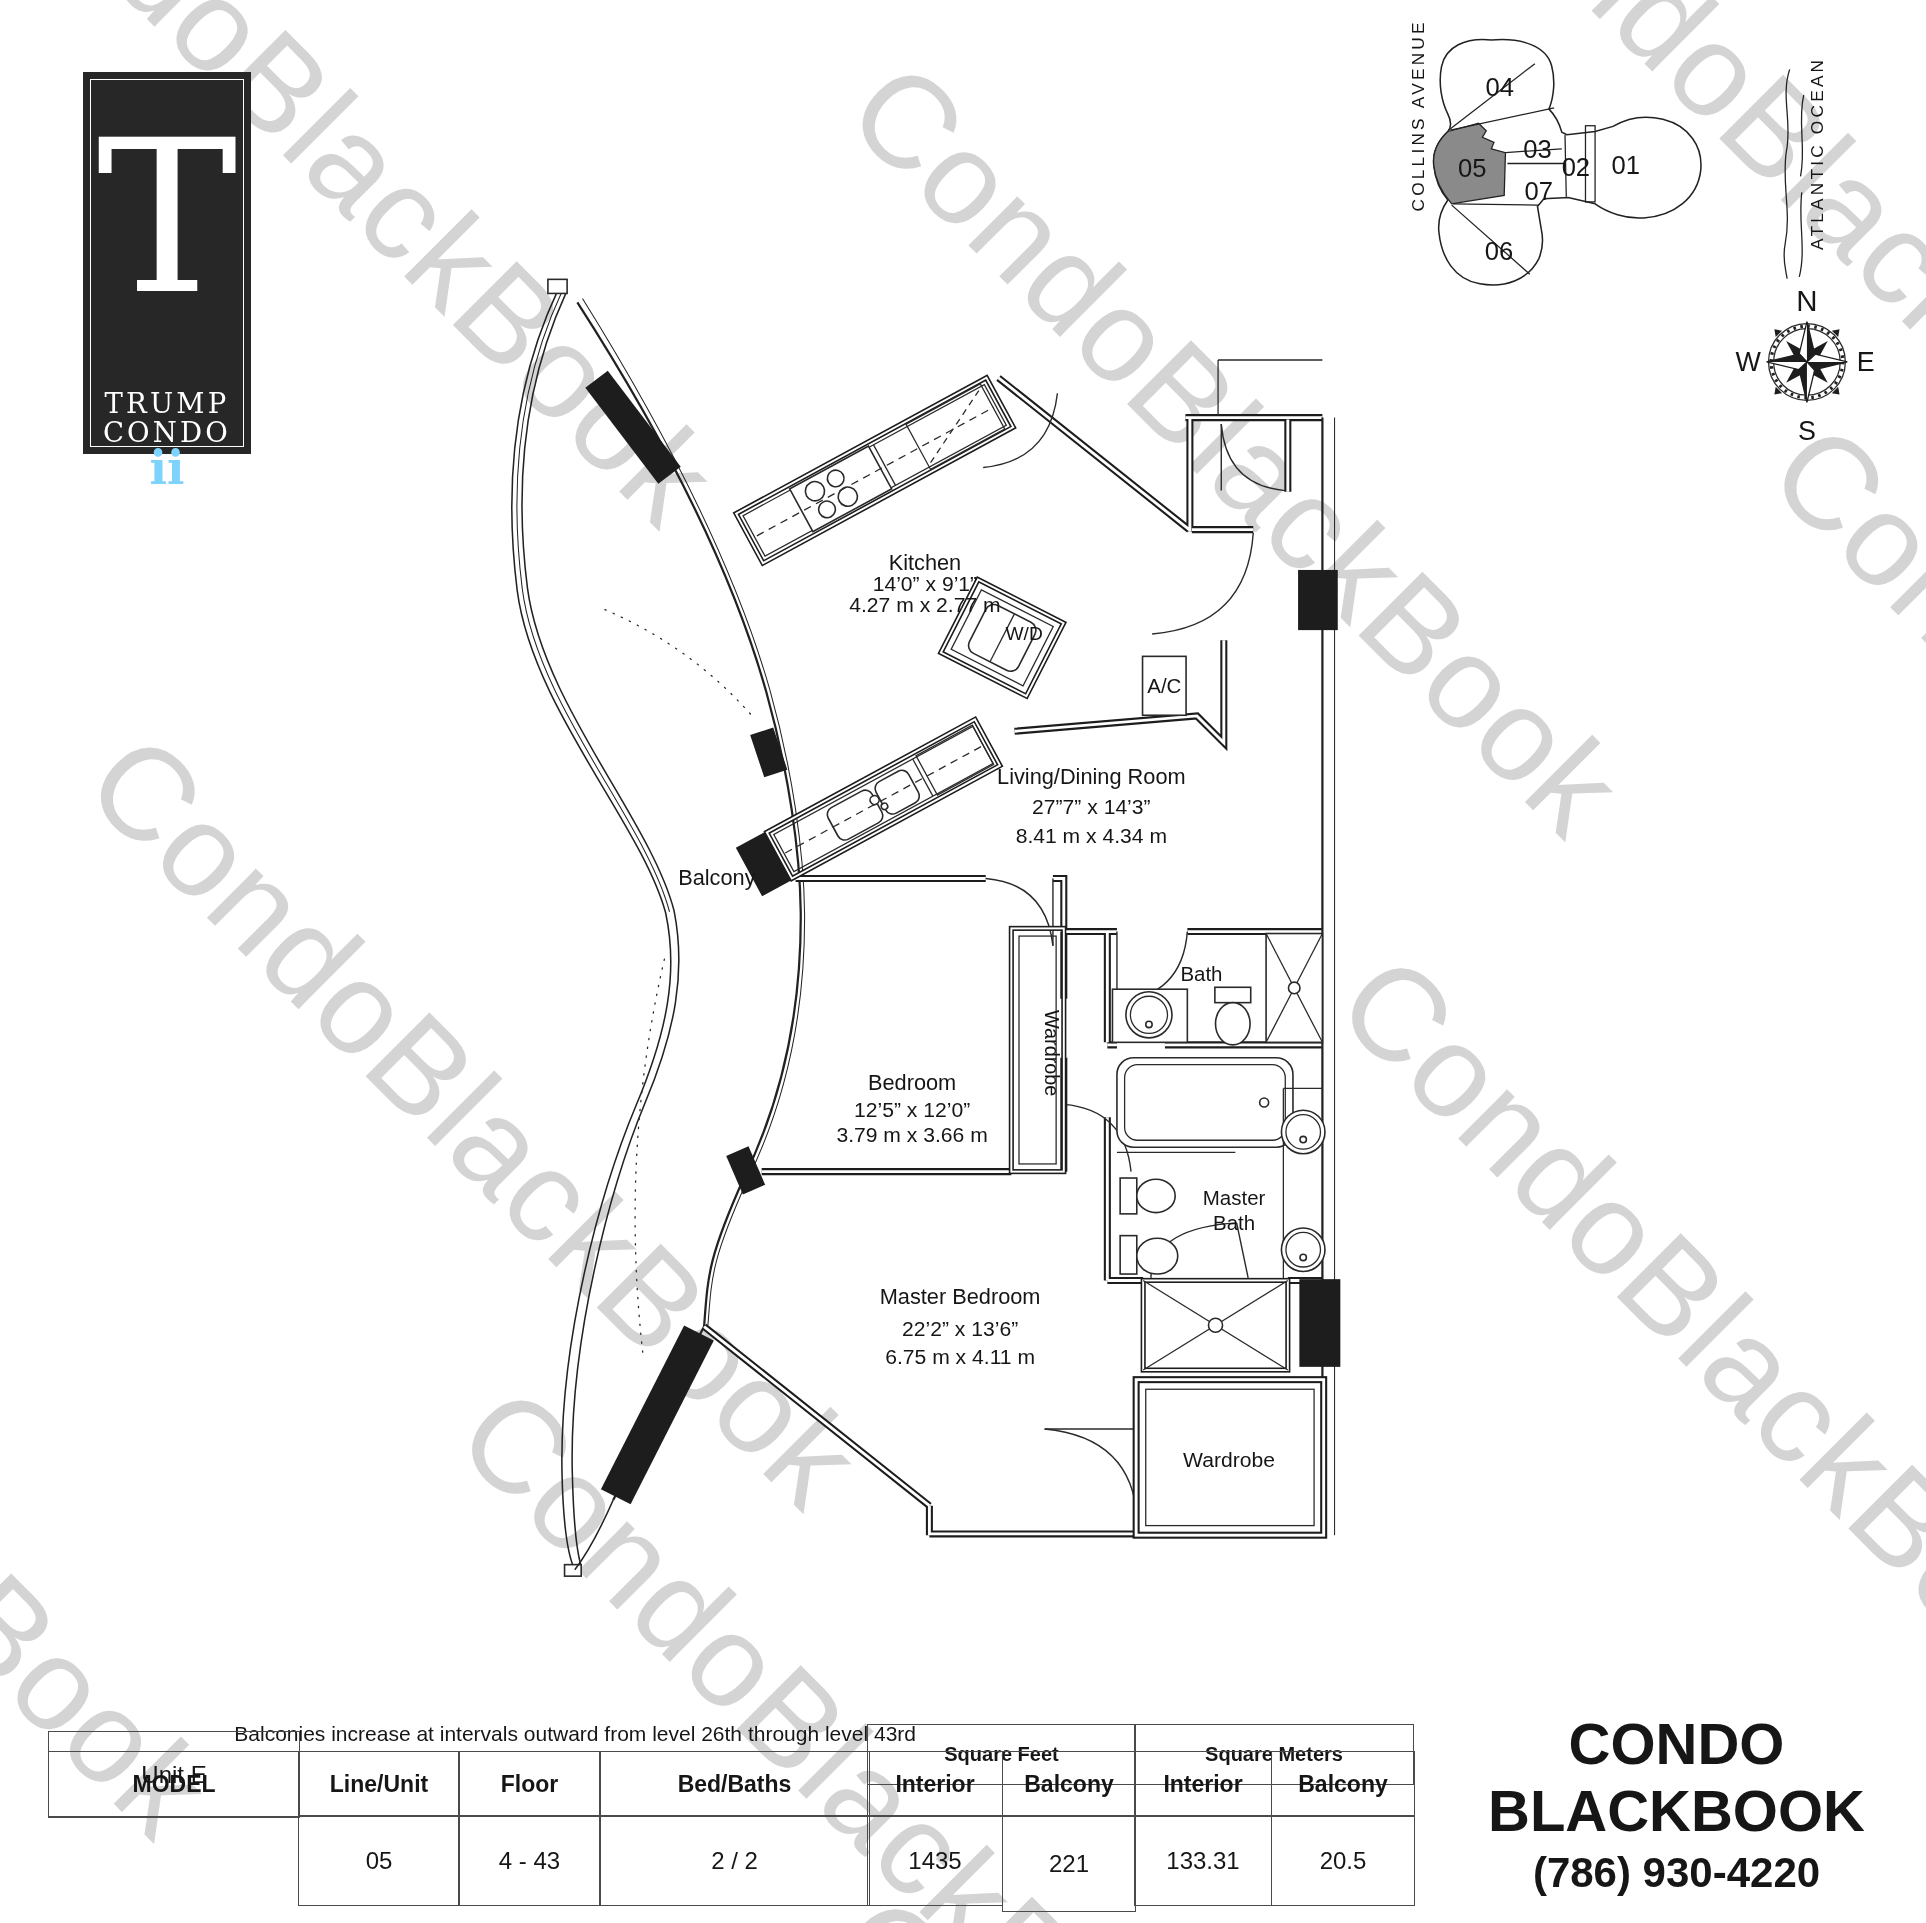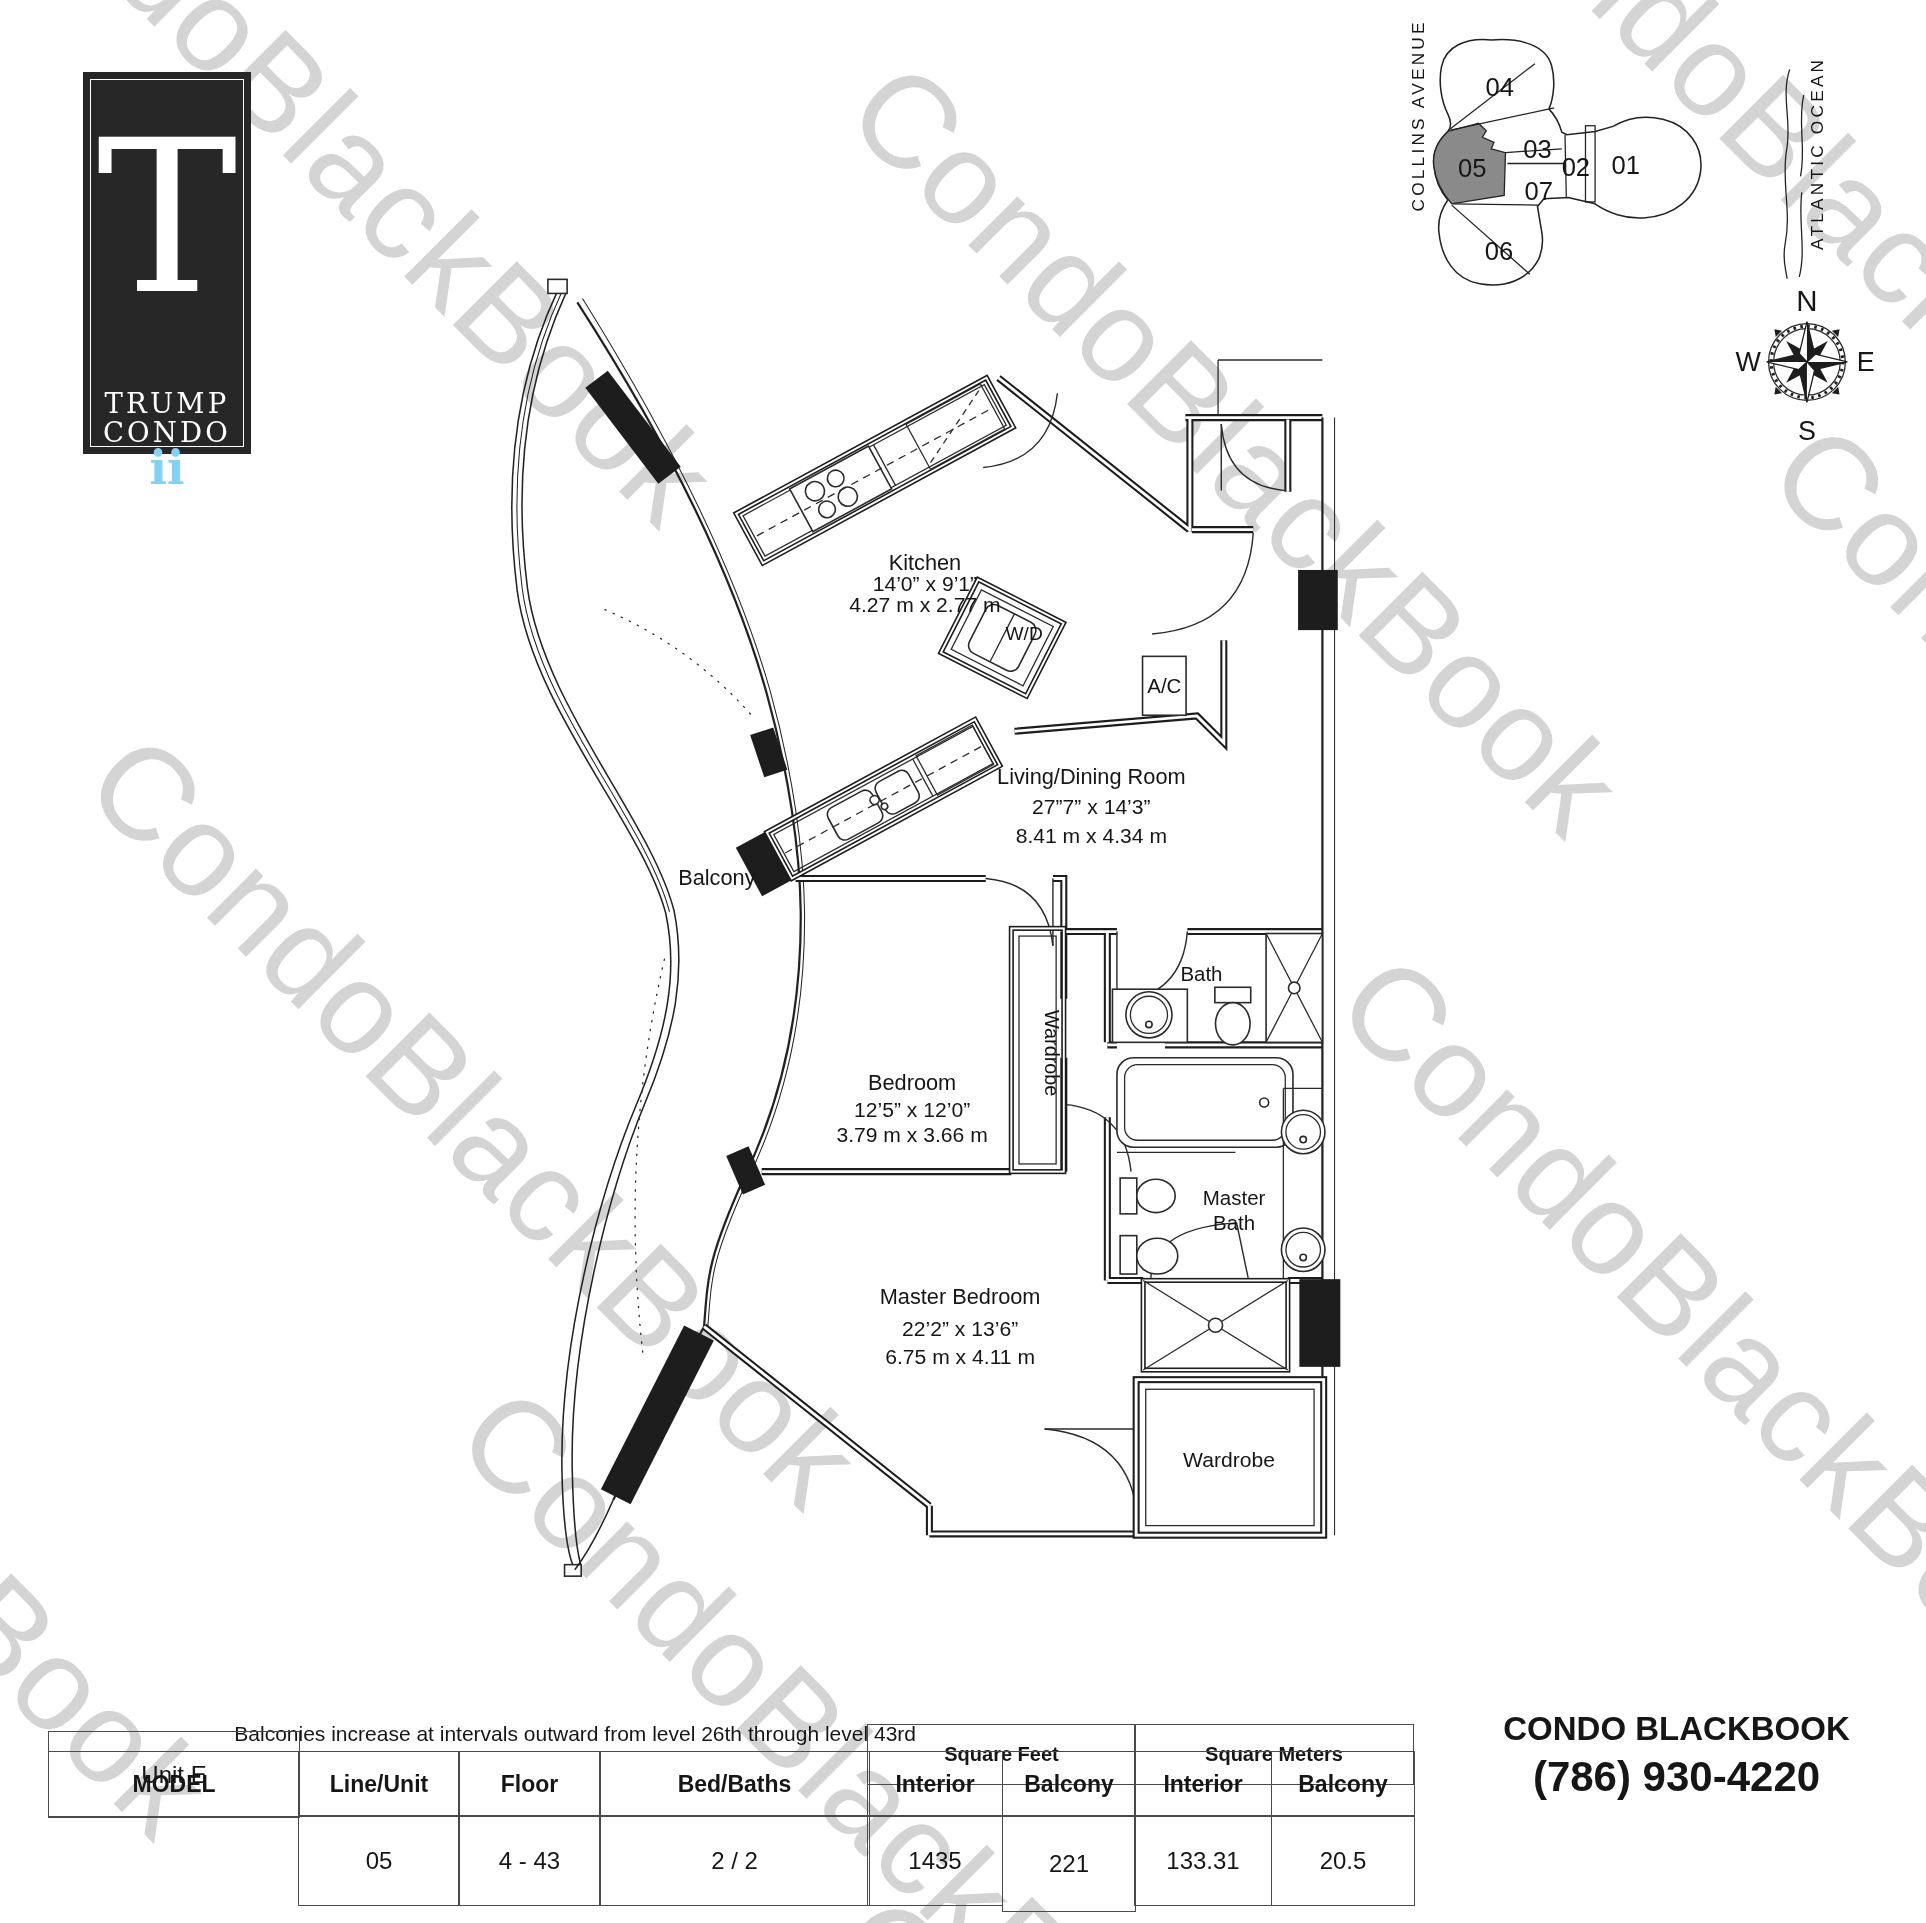"CONDO BLACKBOOK" #brand .b1 { font-size: 33px -> 58px }
